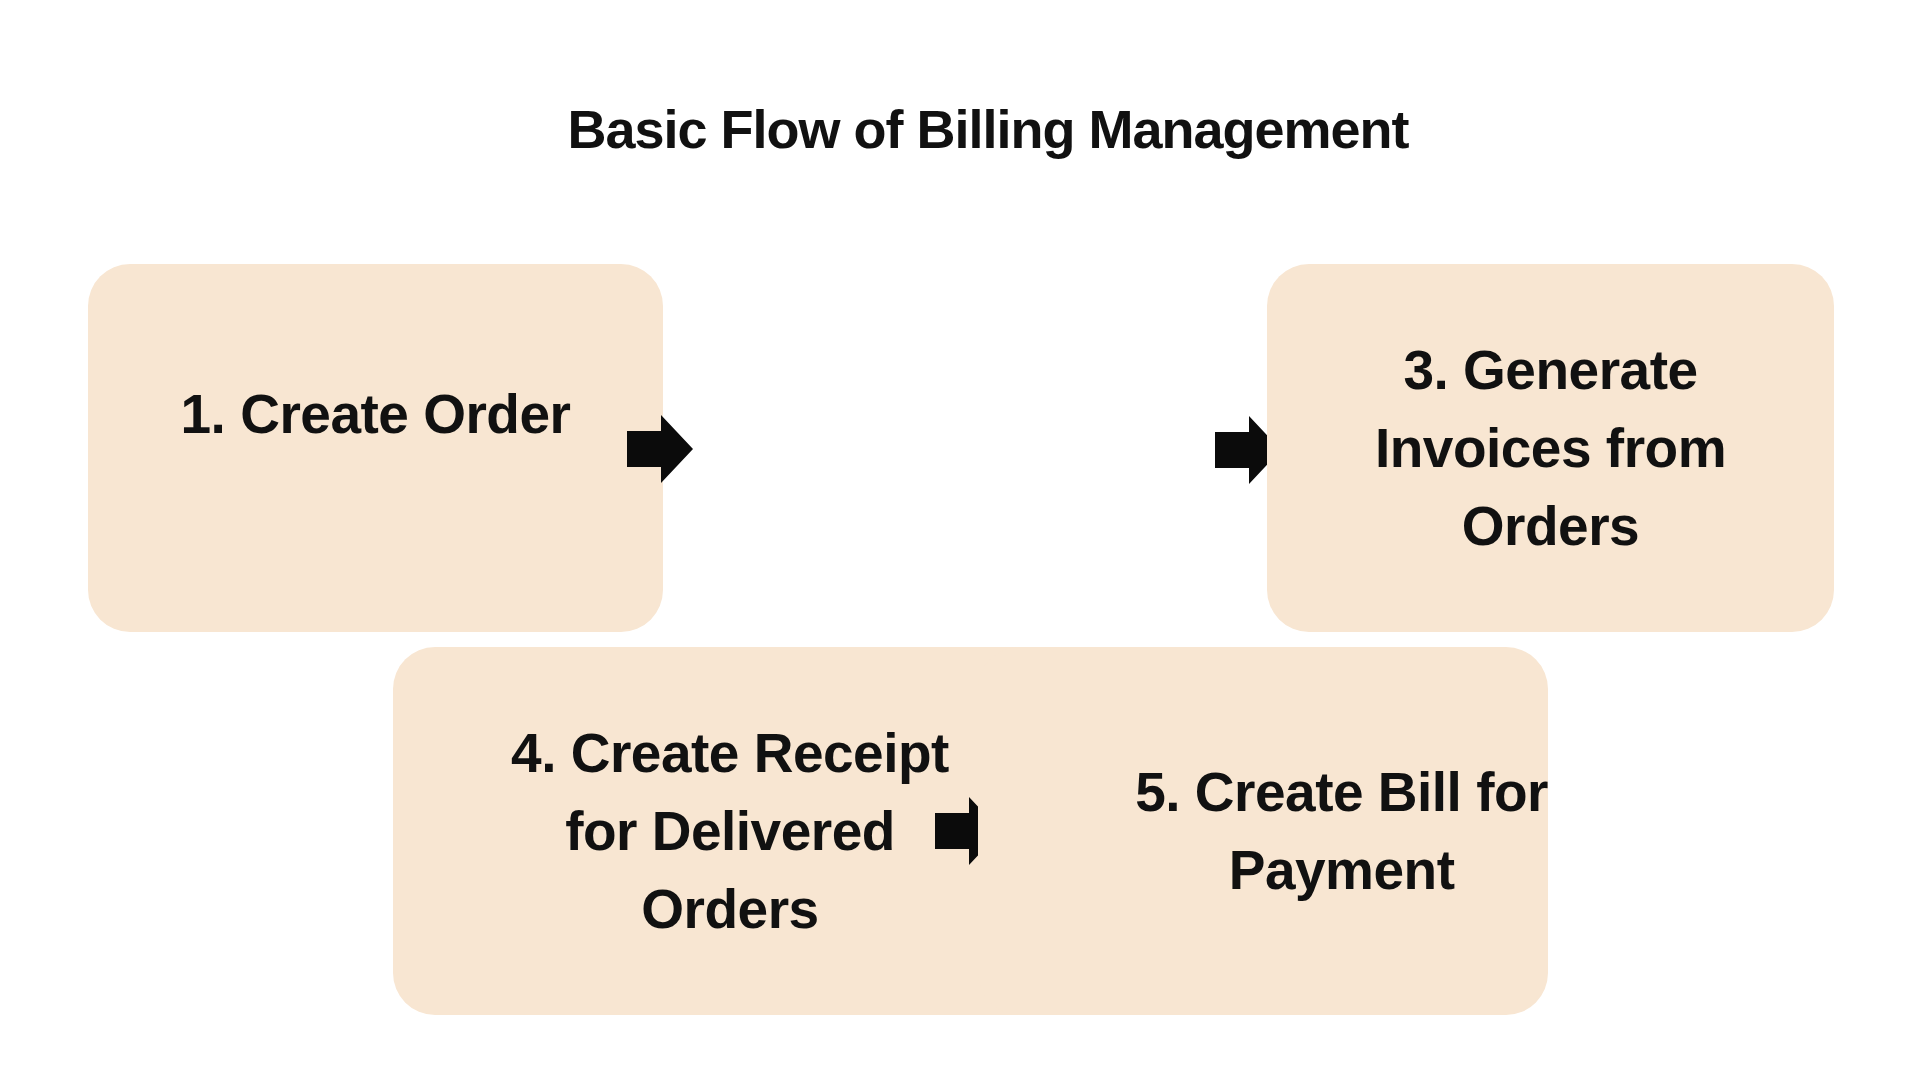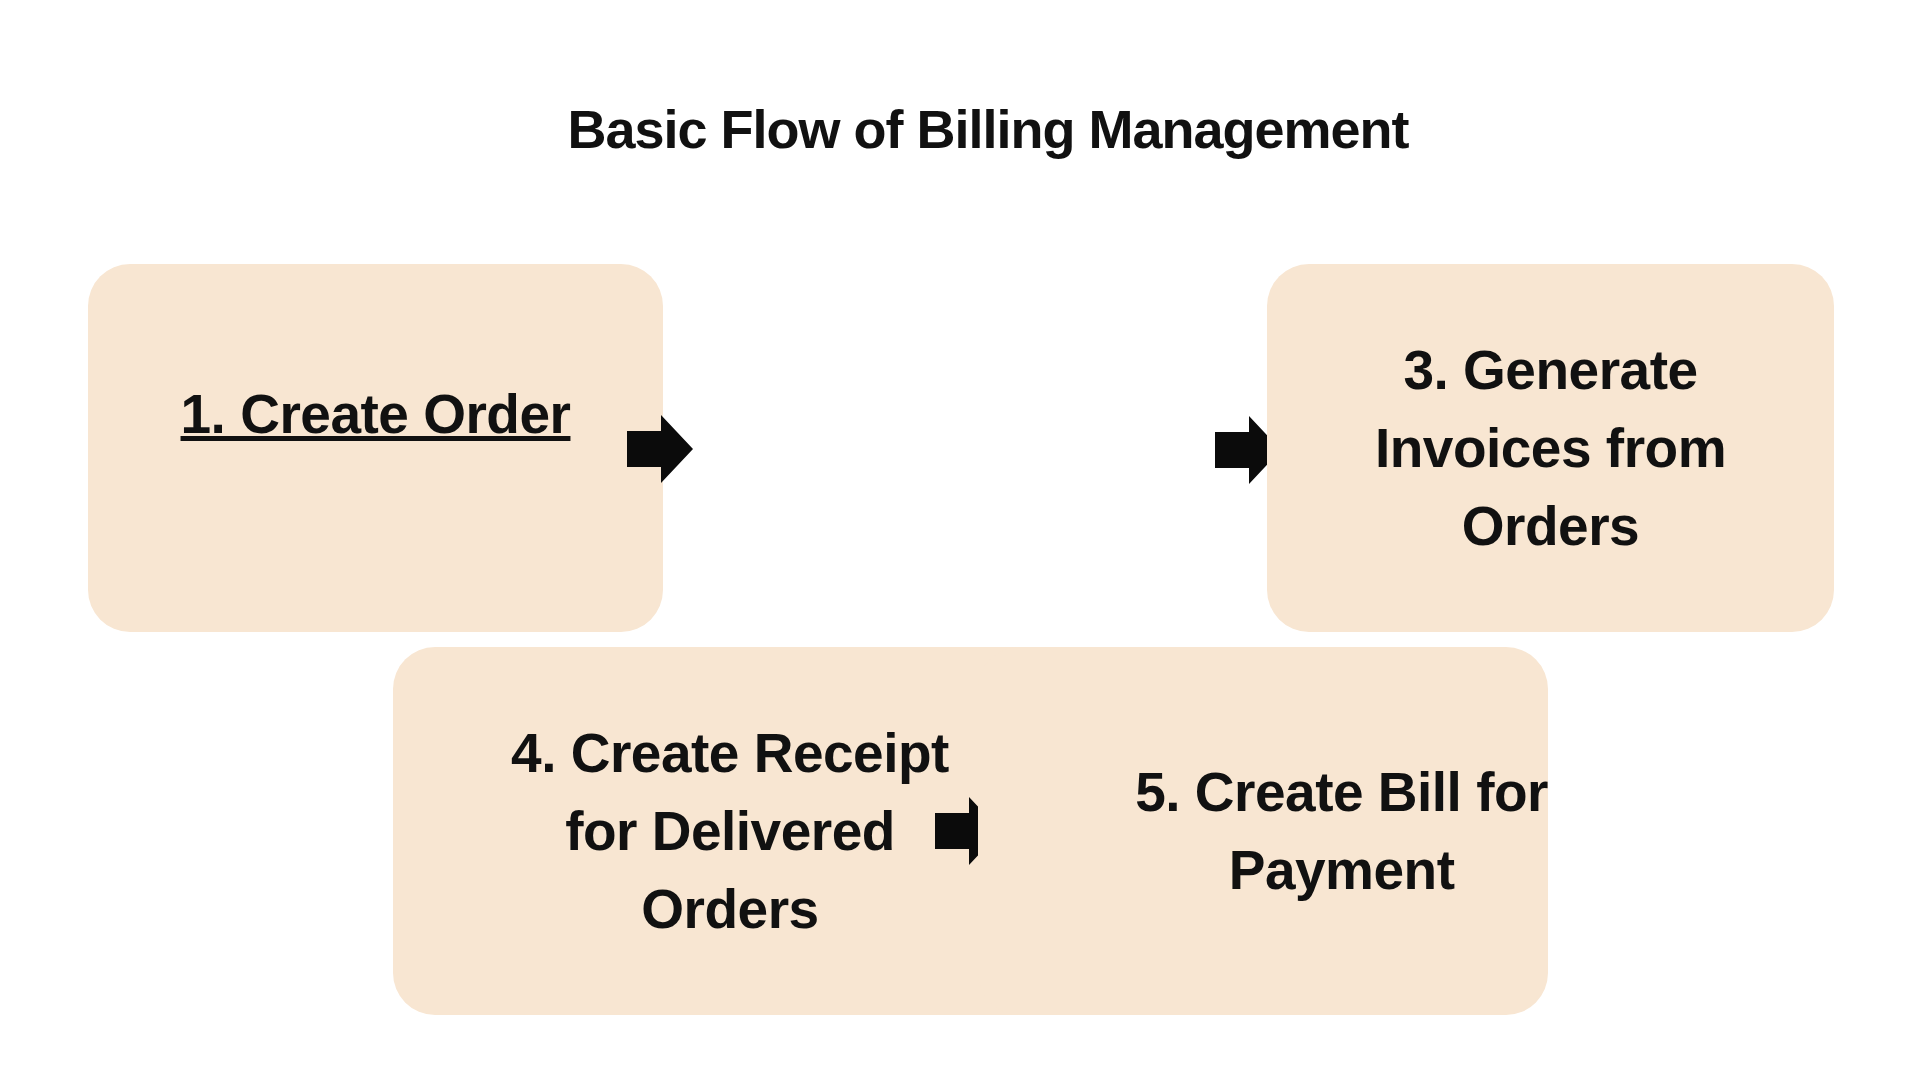"1. Create Order" .s1 { text-decoration: underline -> none }
